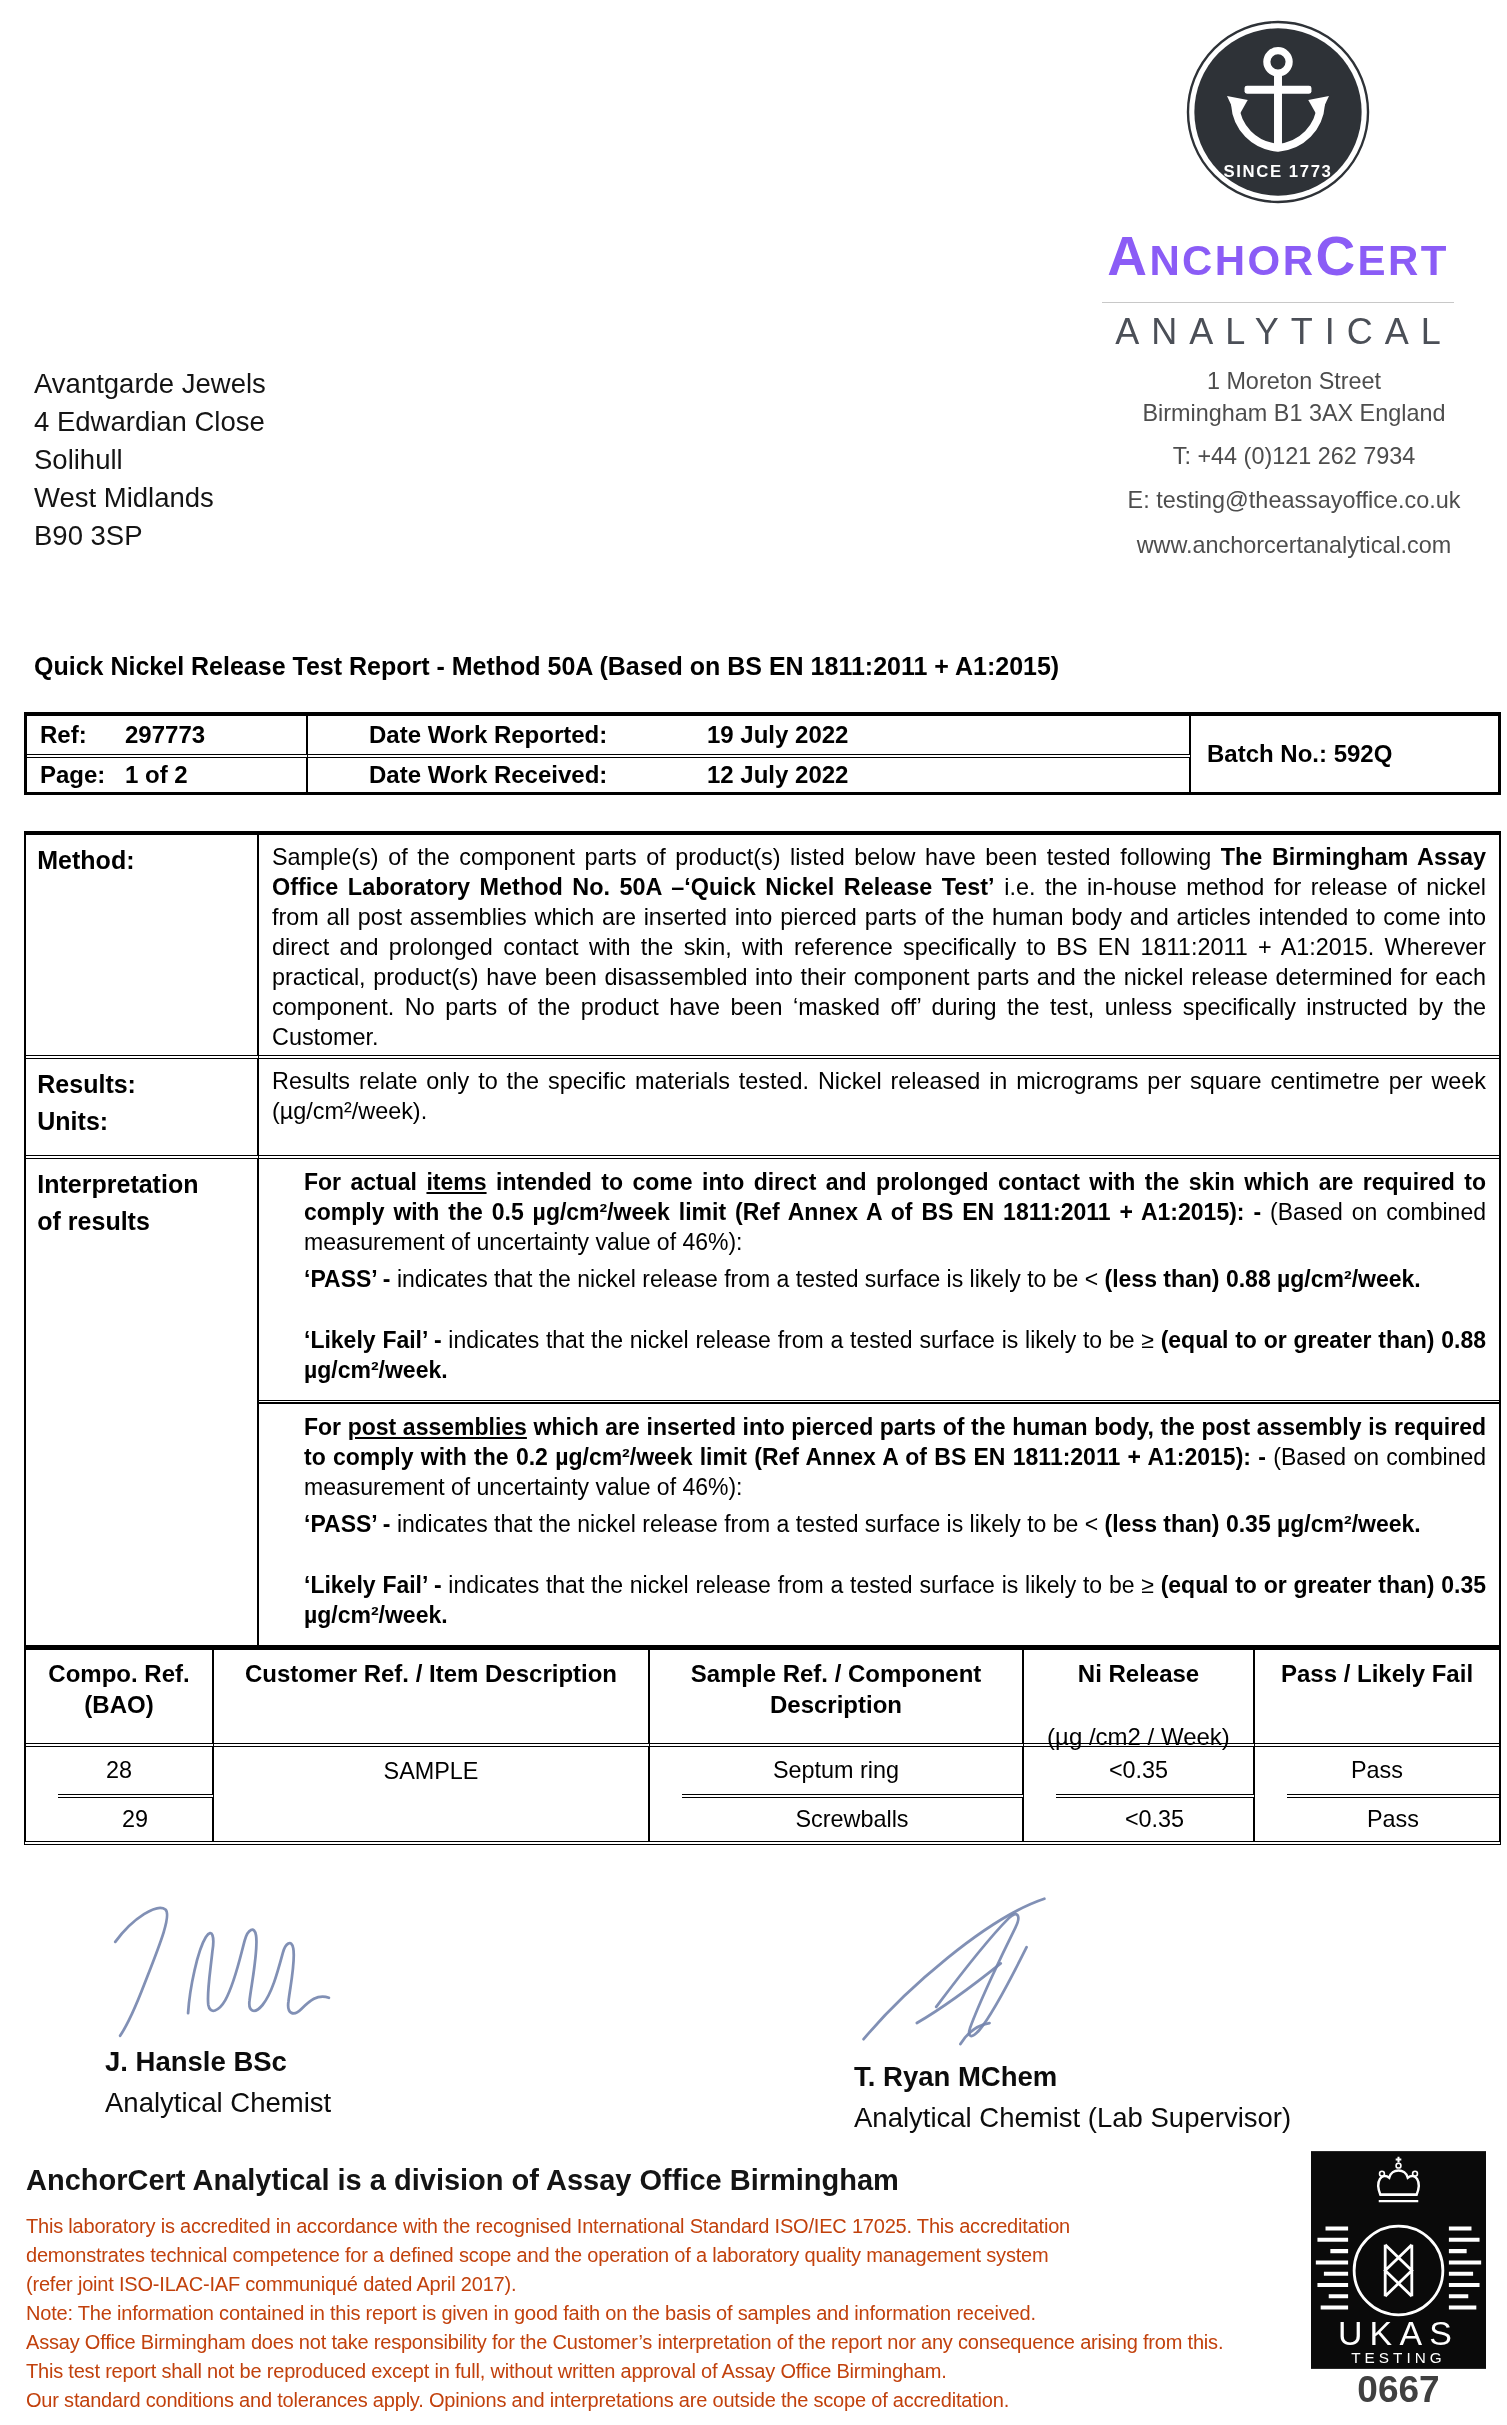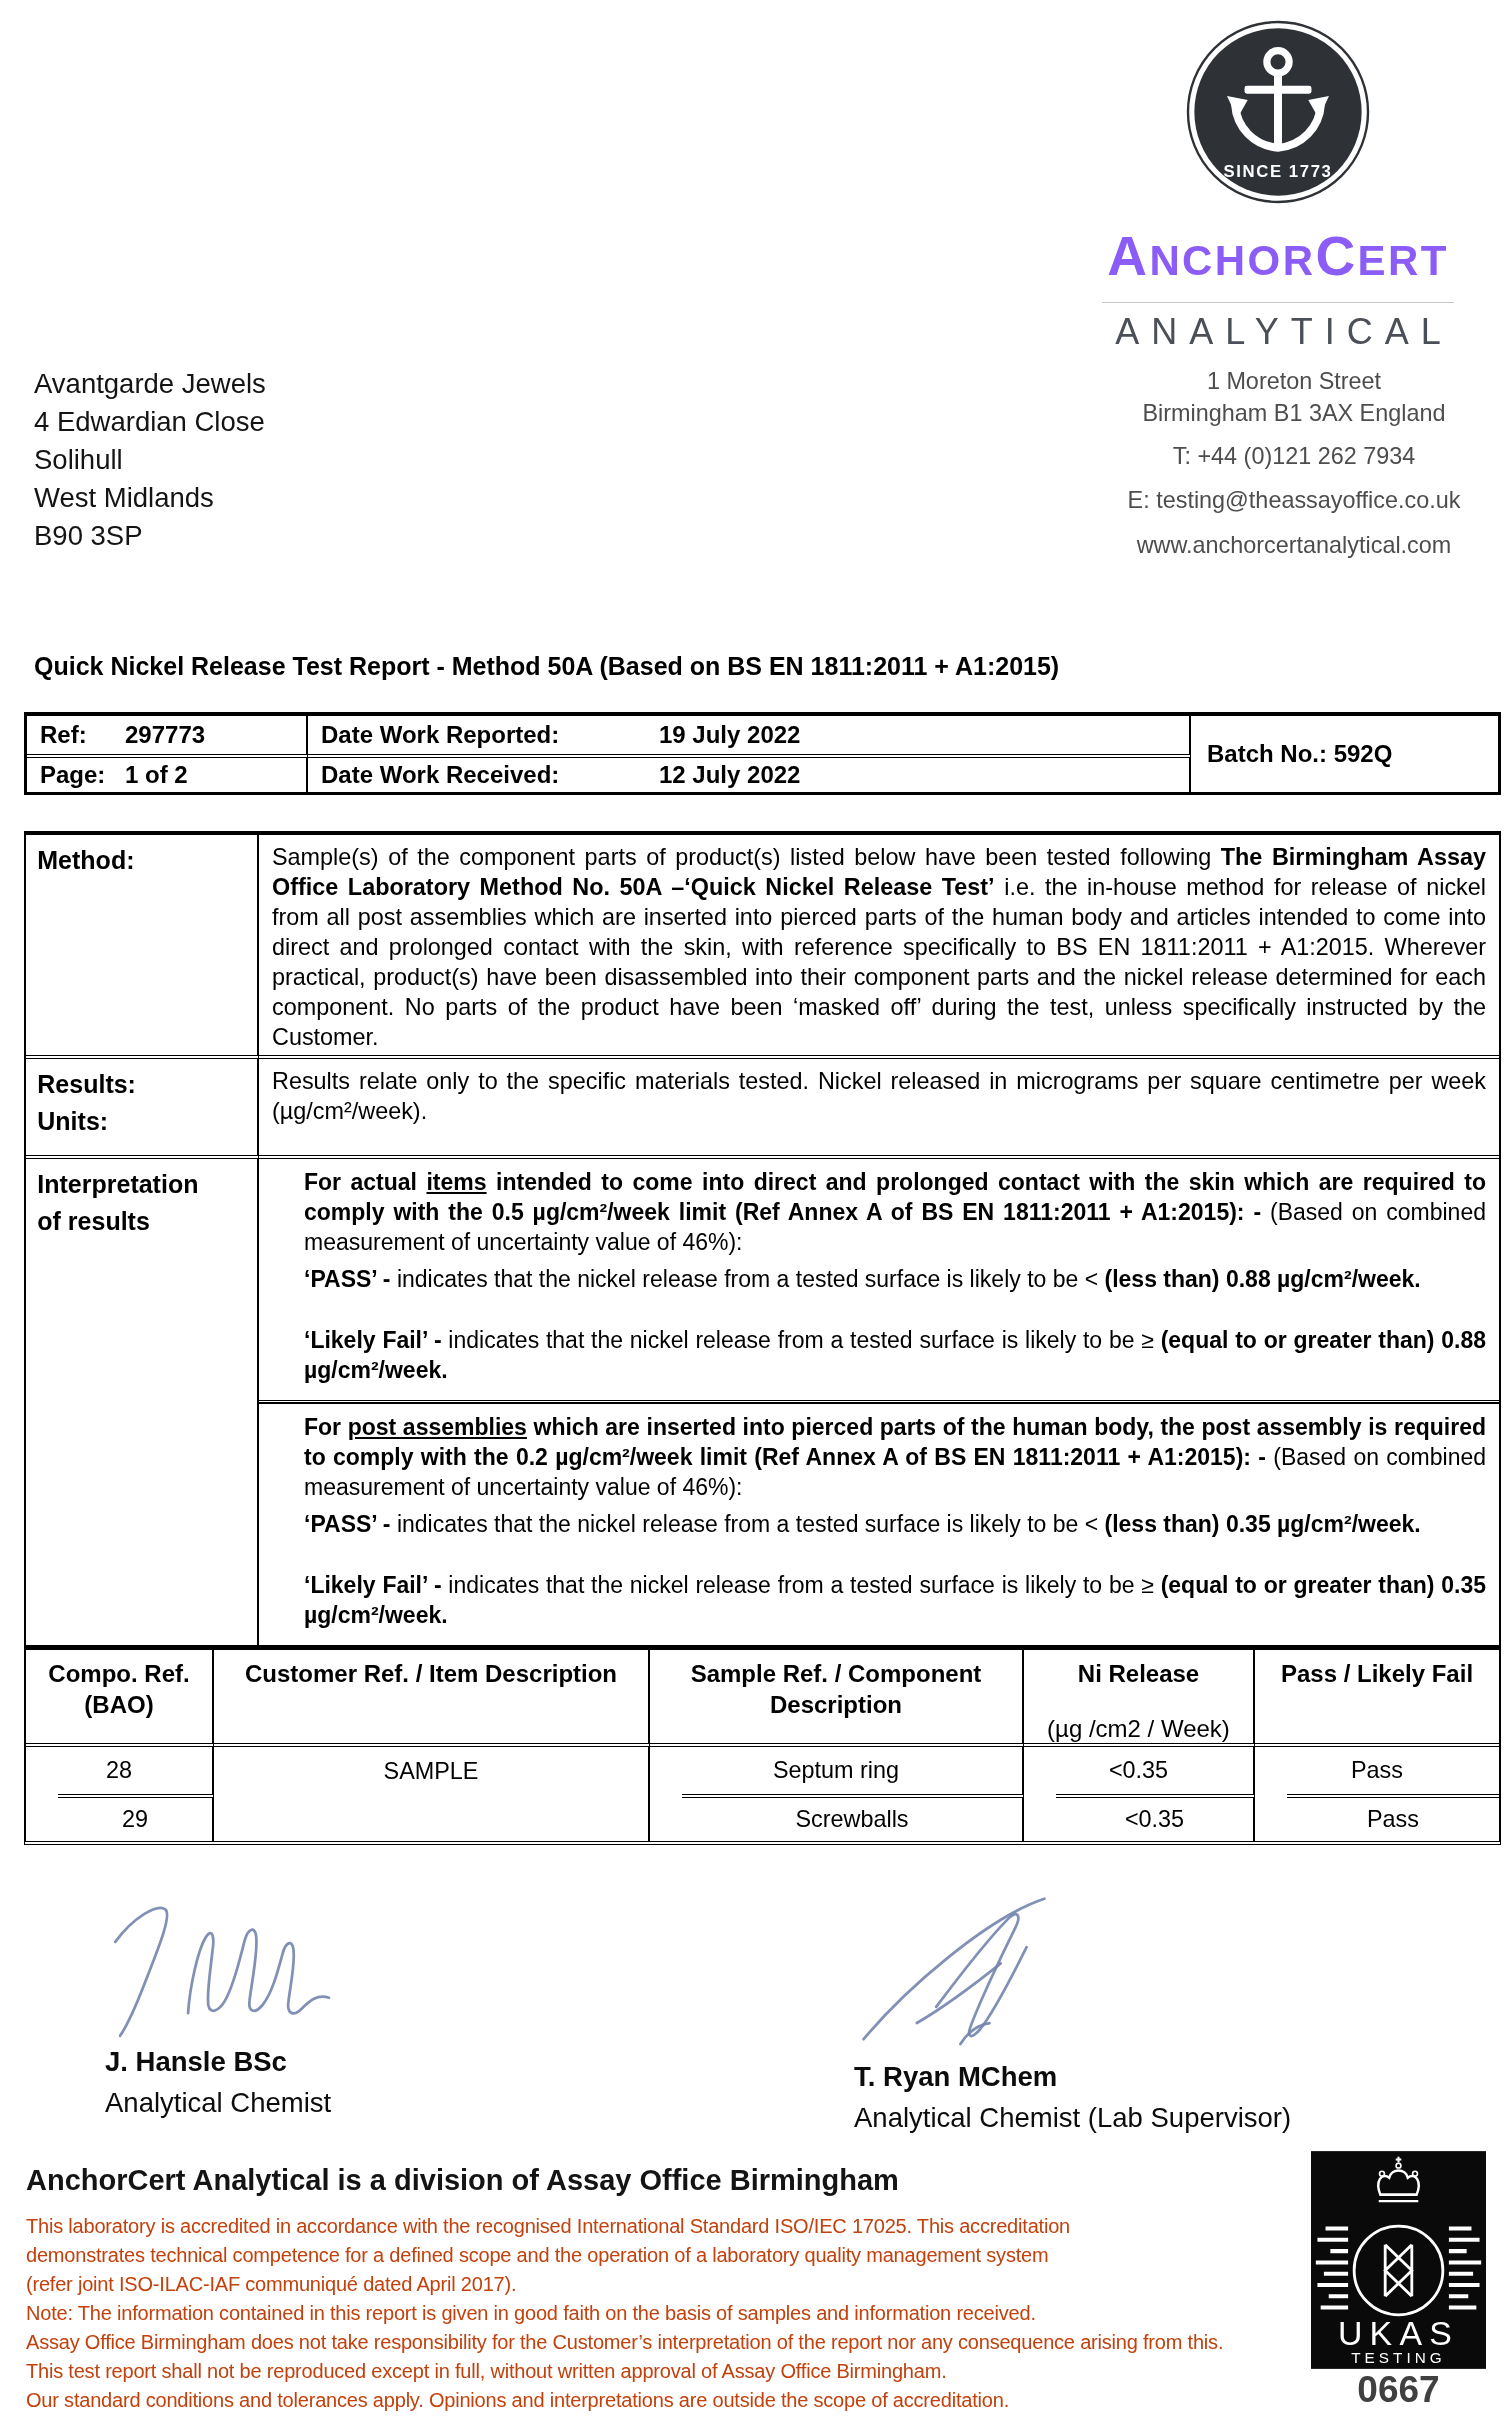"Date Work Reported:" .rt .lab-date { margin-left: none -> 48px }
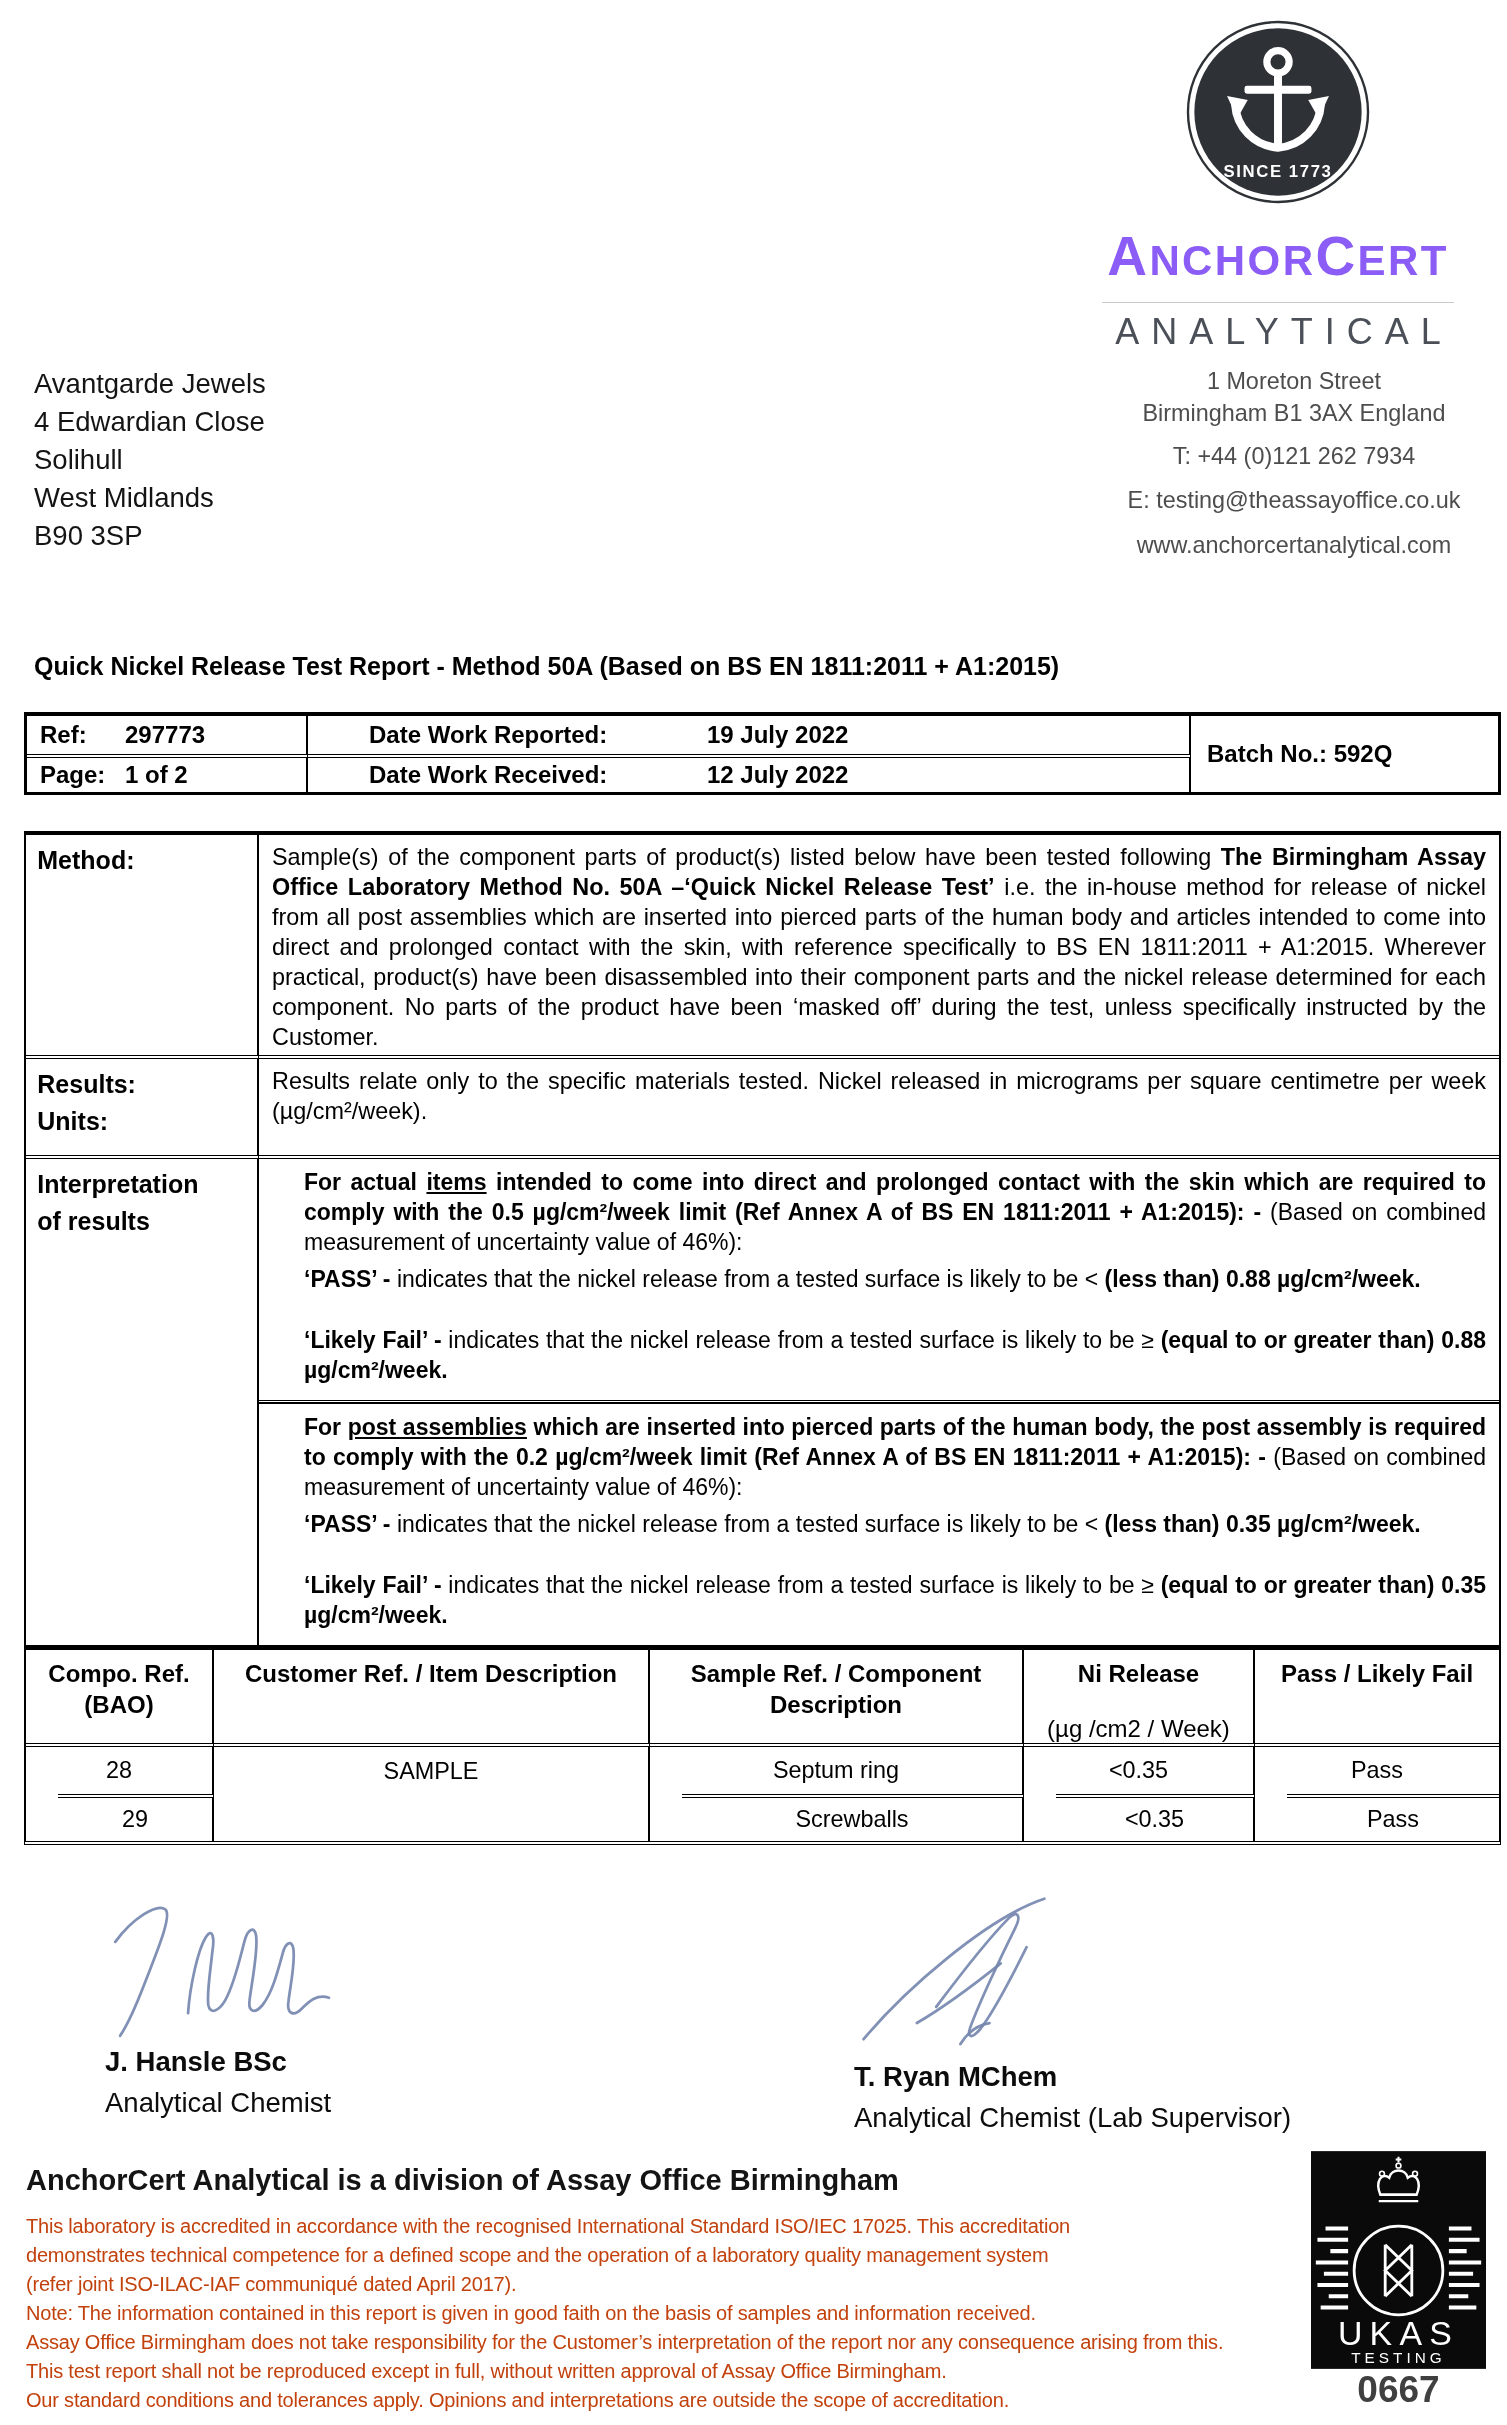"(µg /cm2 / Week)" .rh .sub { margin-top: 24px -> 32px }
